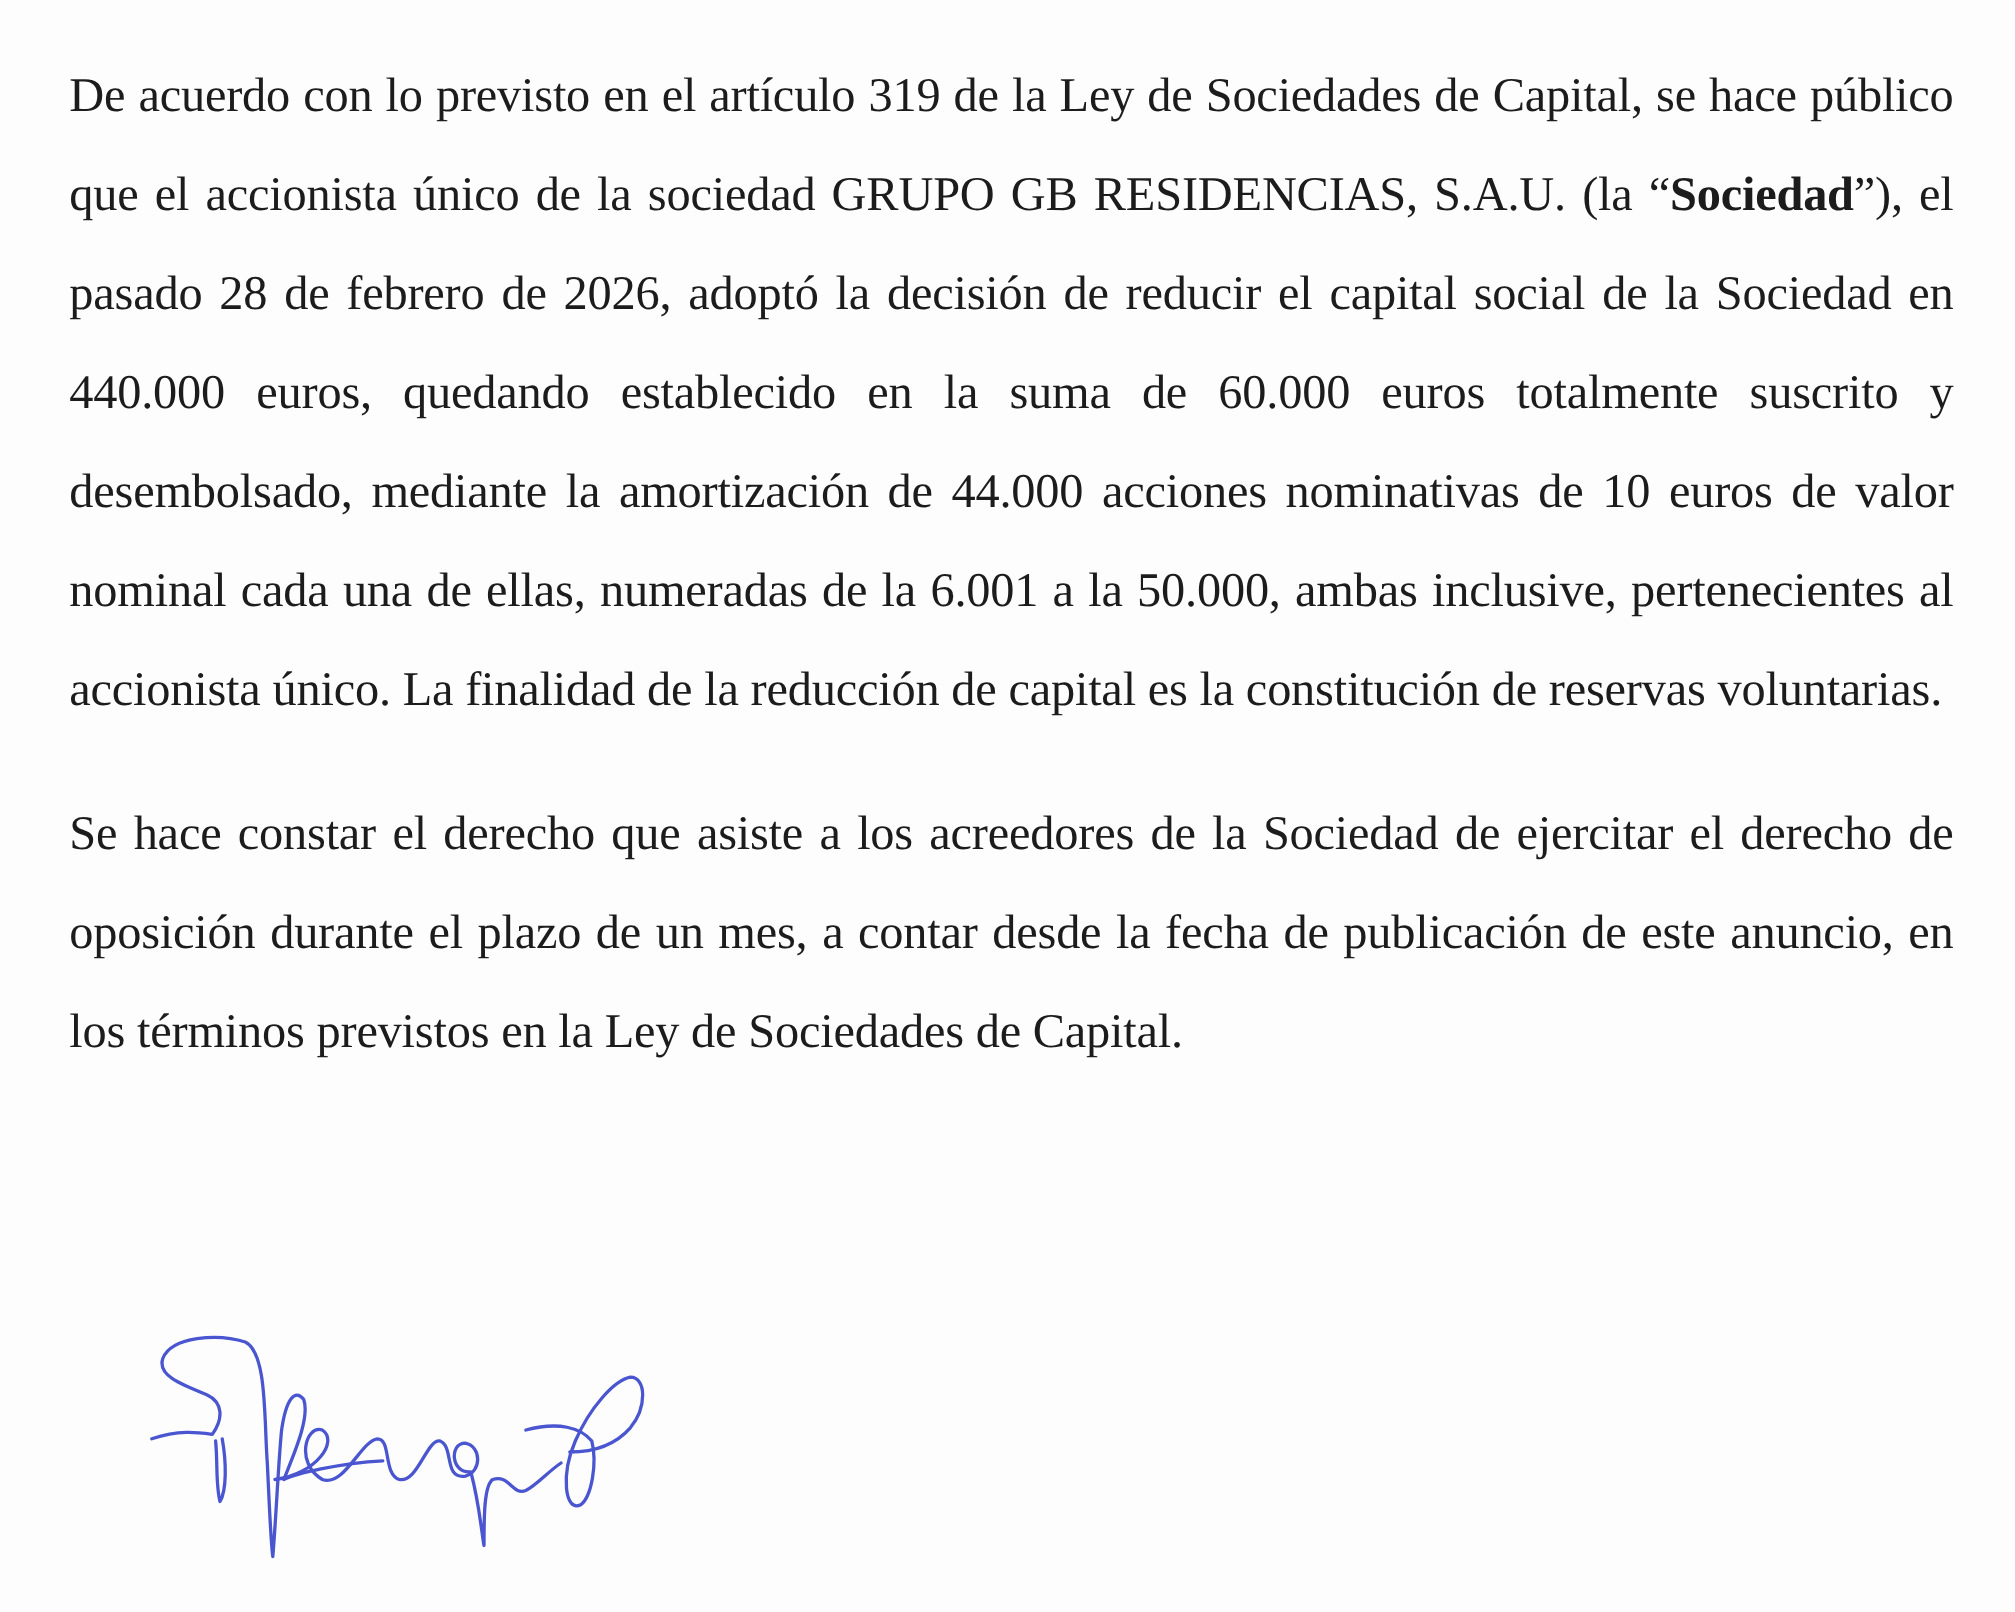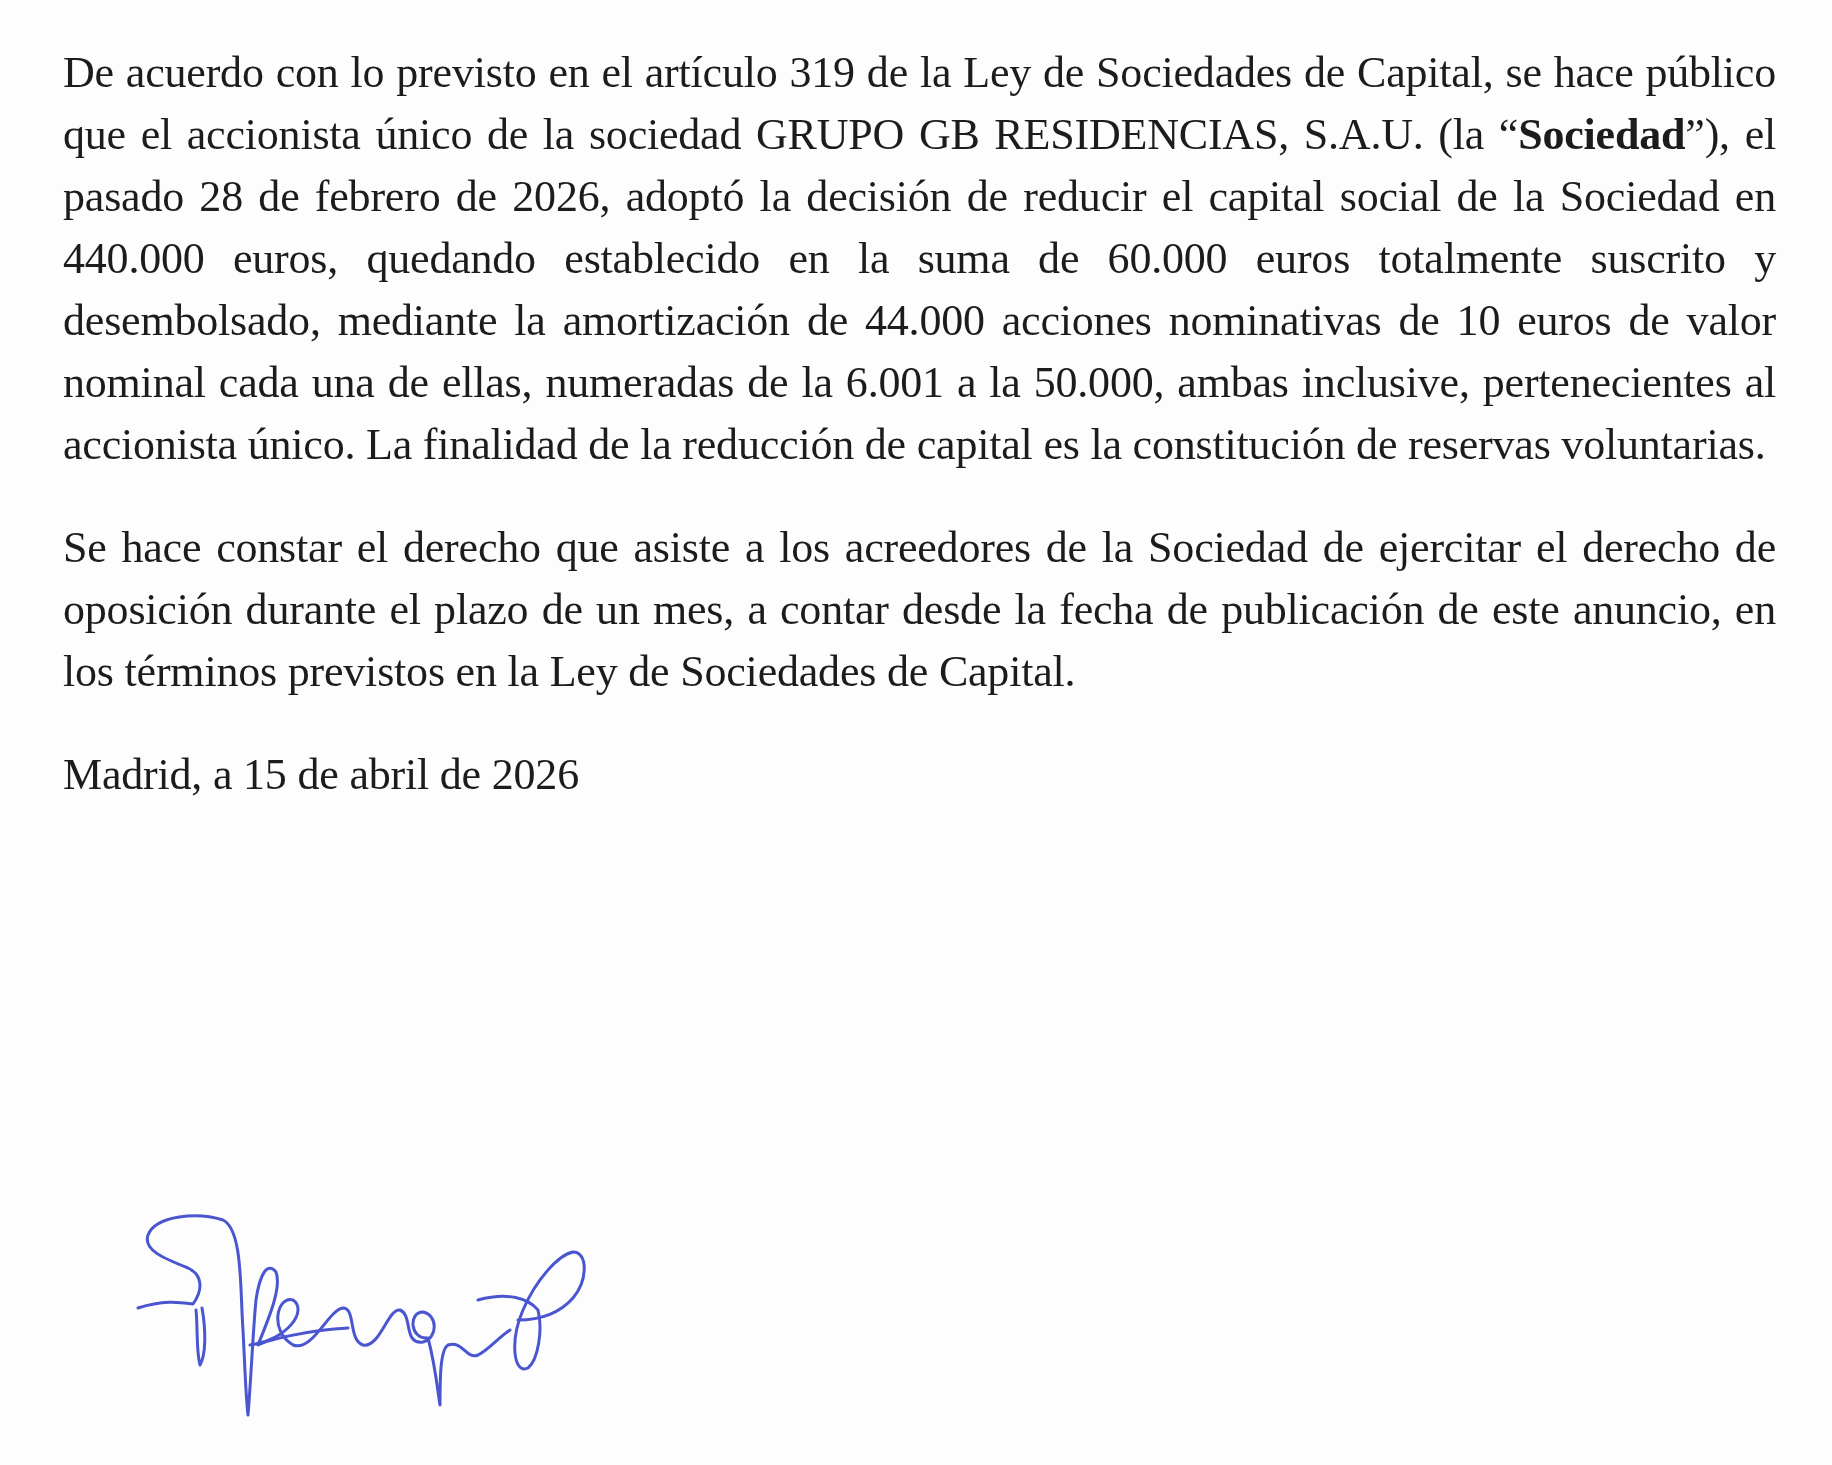"De acuerdo con lo previsto" .para { line-height: 62px -> 90px }
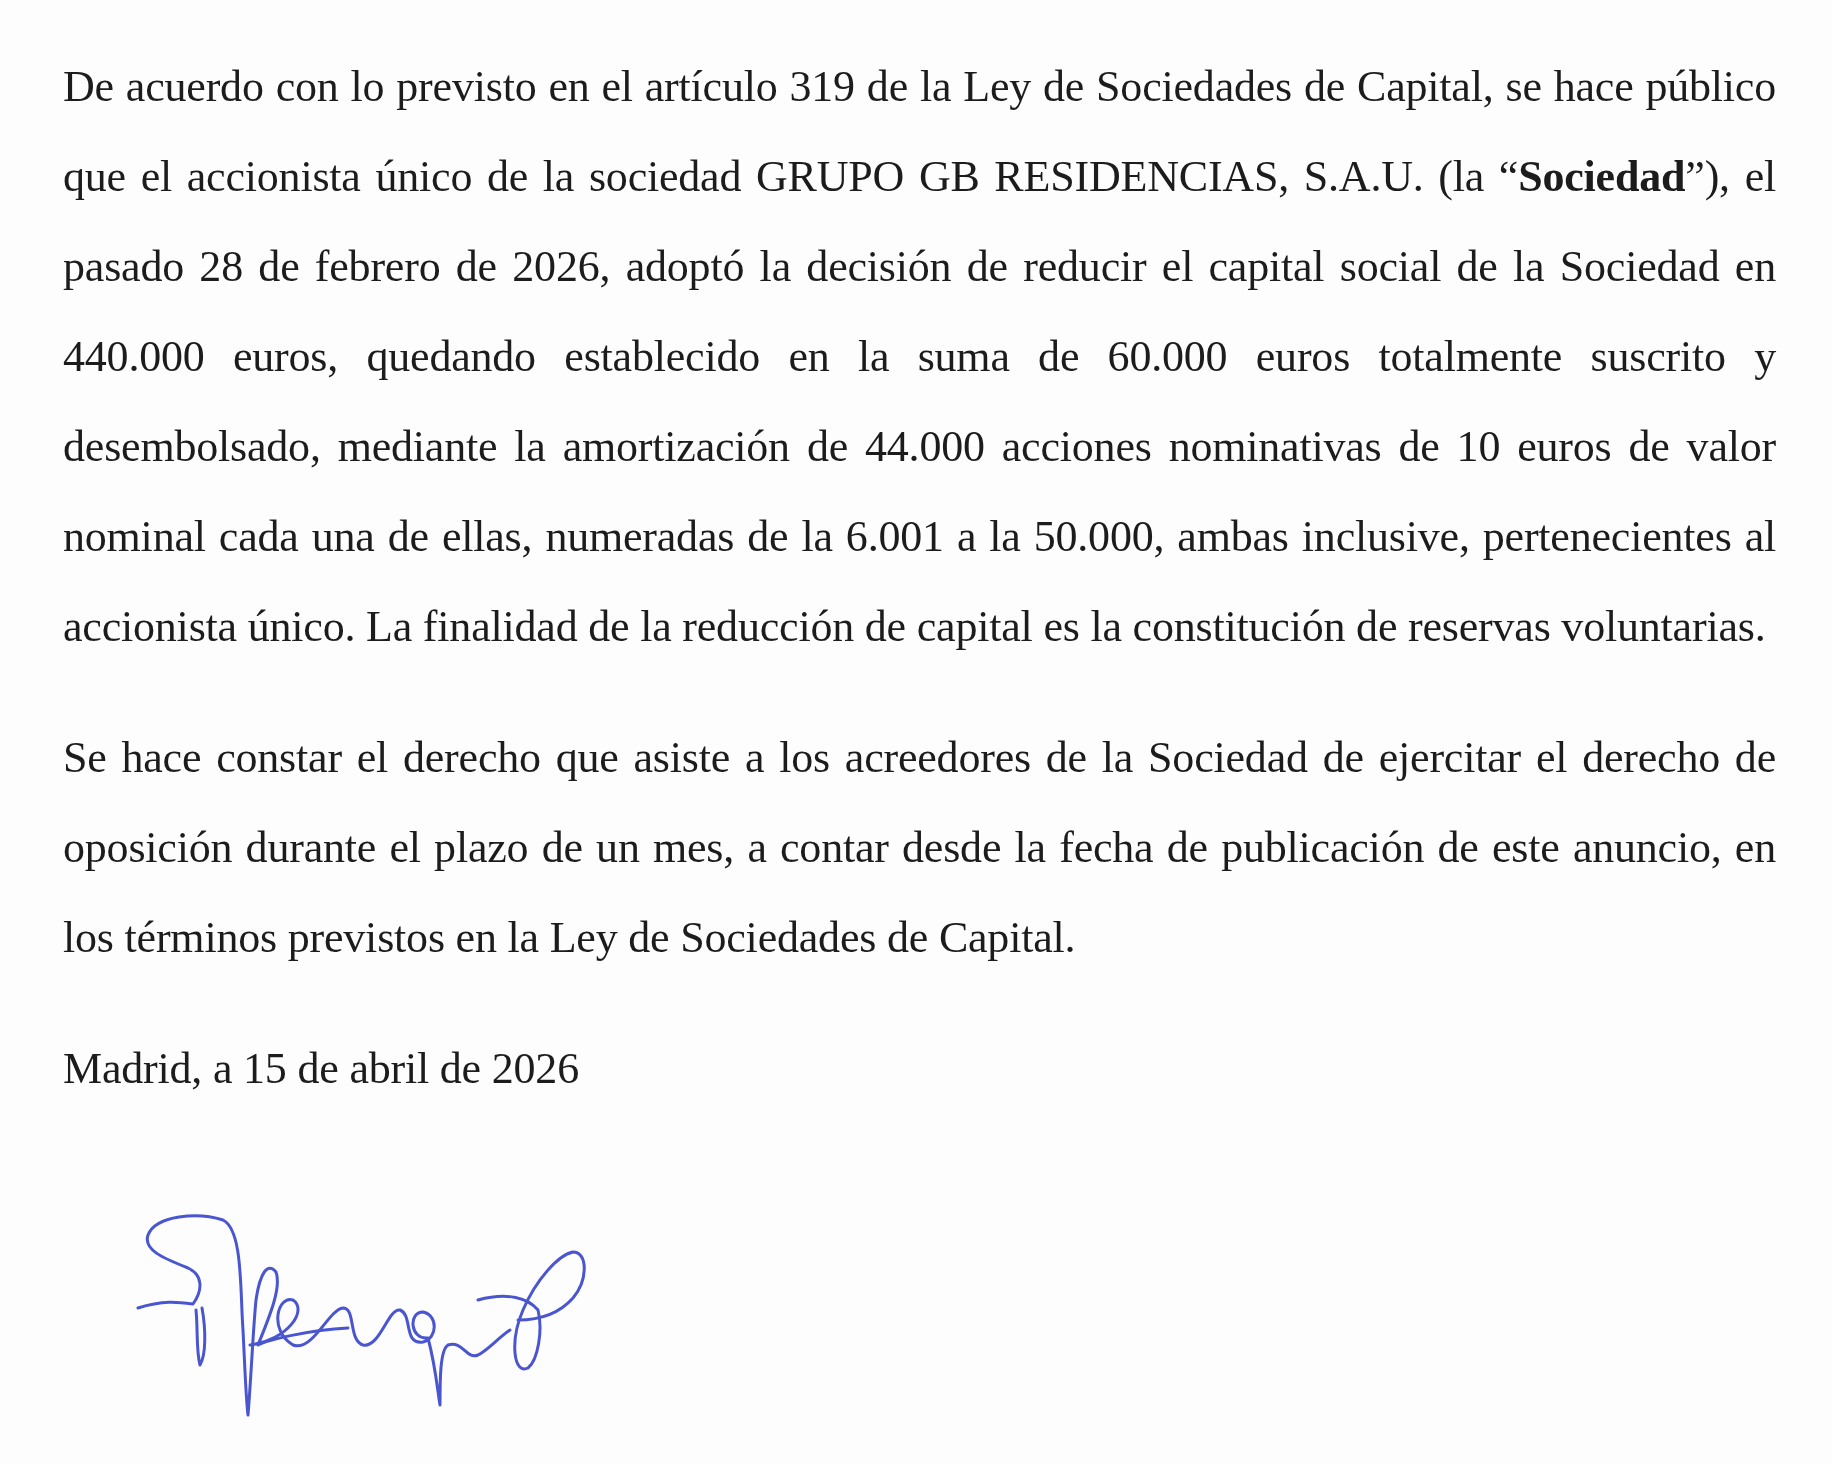"Madrid, a 15 de abril" p.para { html: <p>Madrid, a 15 de abril de 2026</p> -> none }
